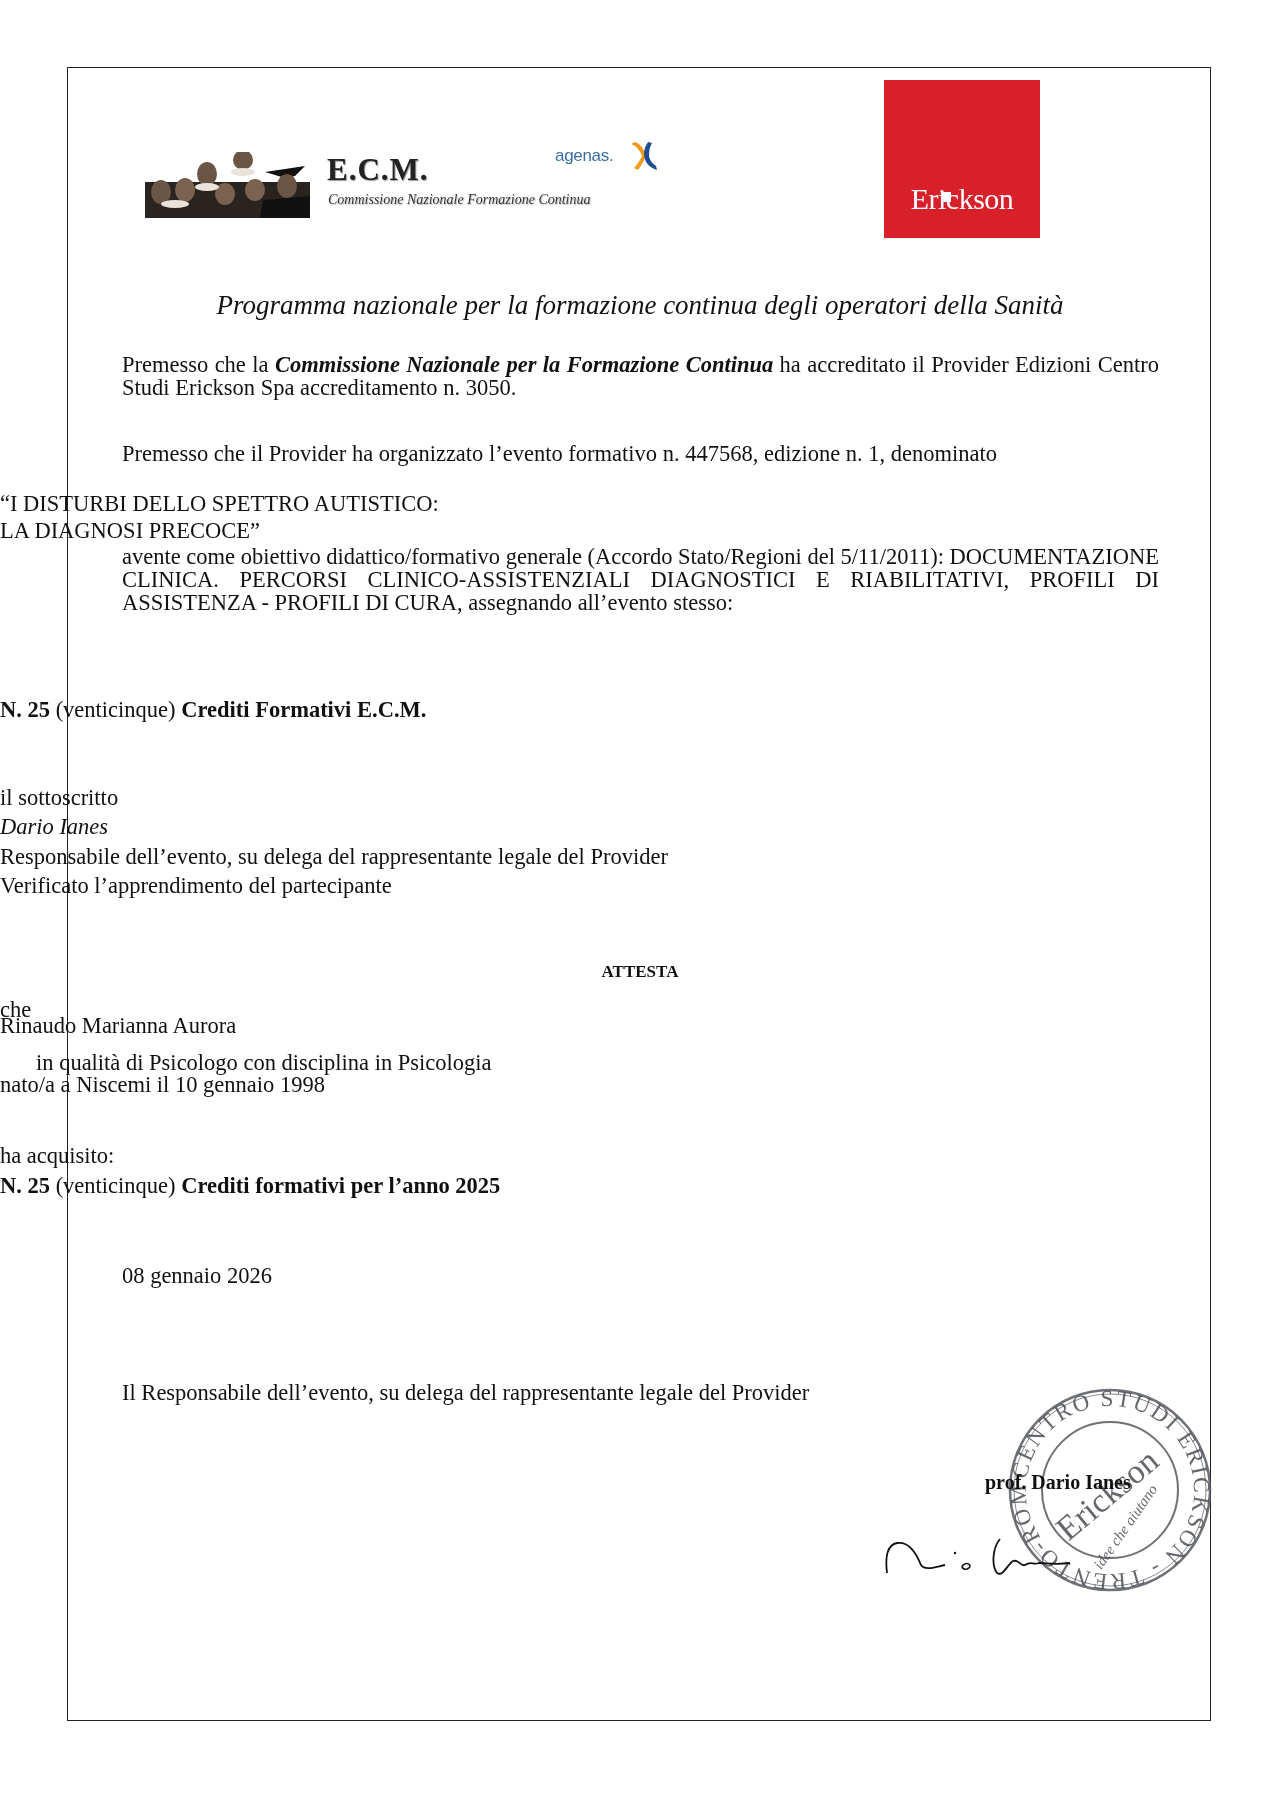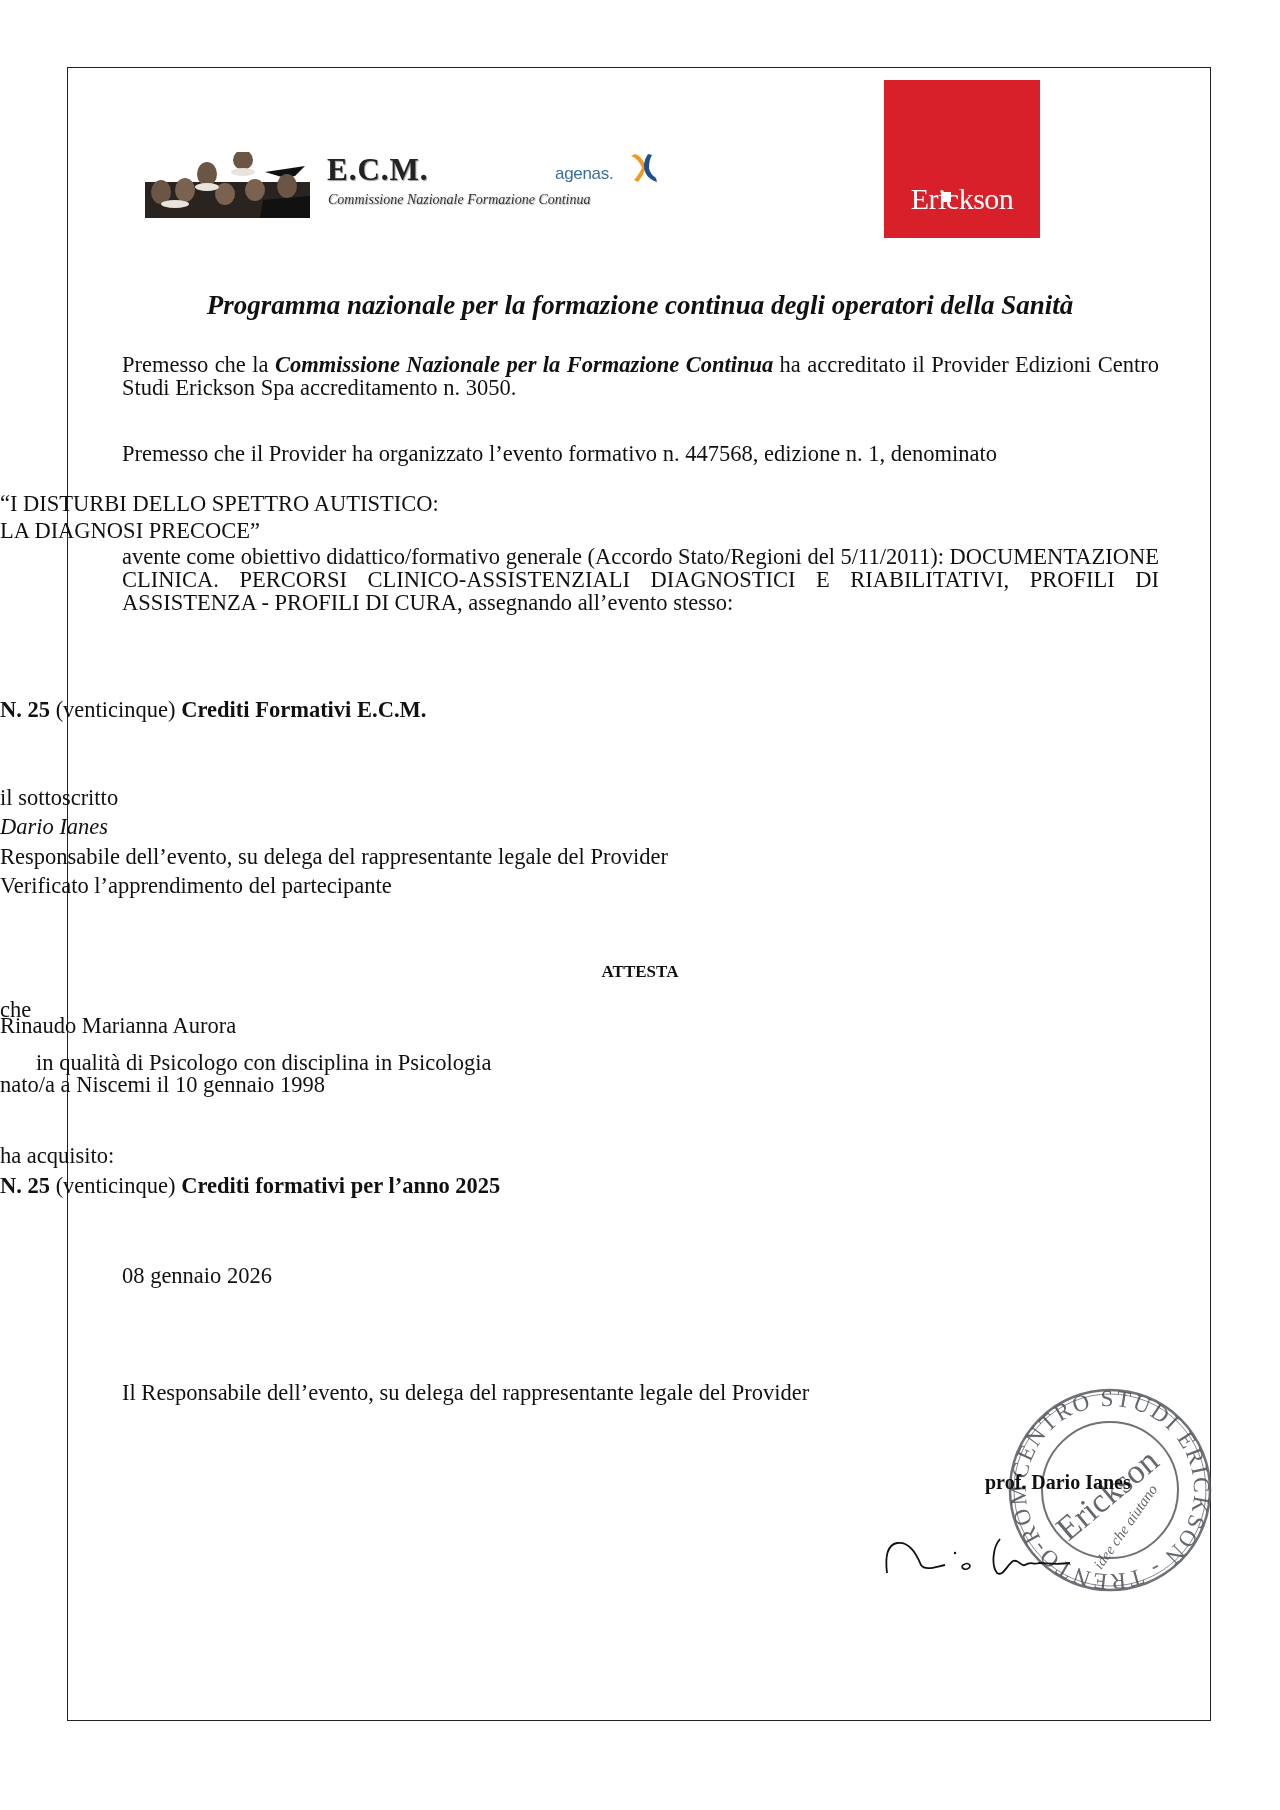"agenas." .agenas { align-items: flex-end -> center; top: 152px -> 140px }
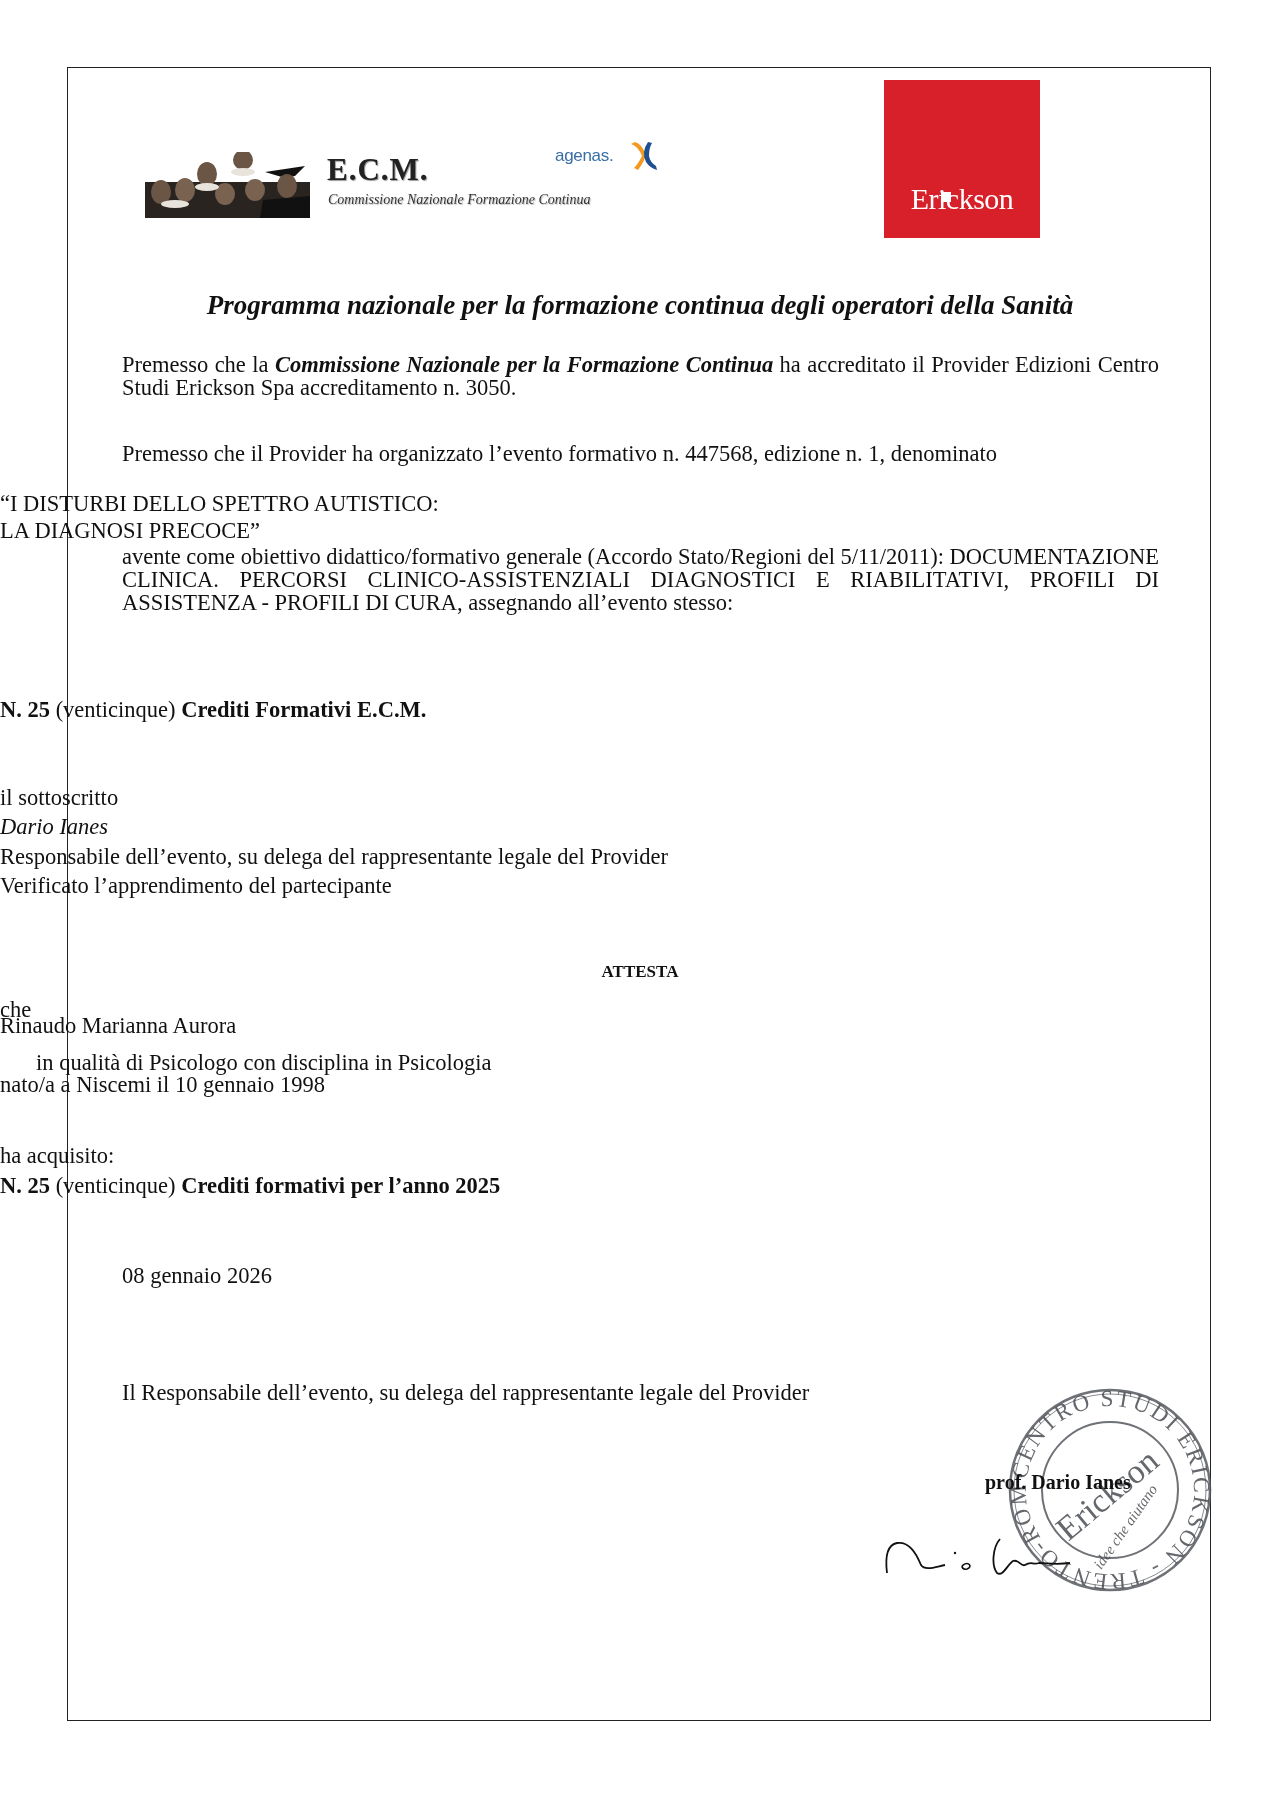"Programma nazionale per la formazione" .program-title { font-weight: bold -> normal }
